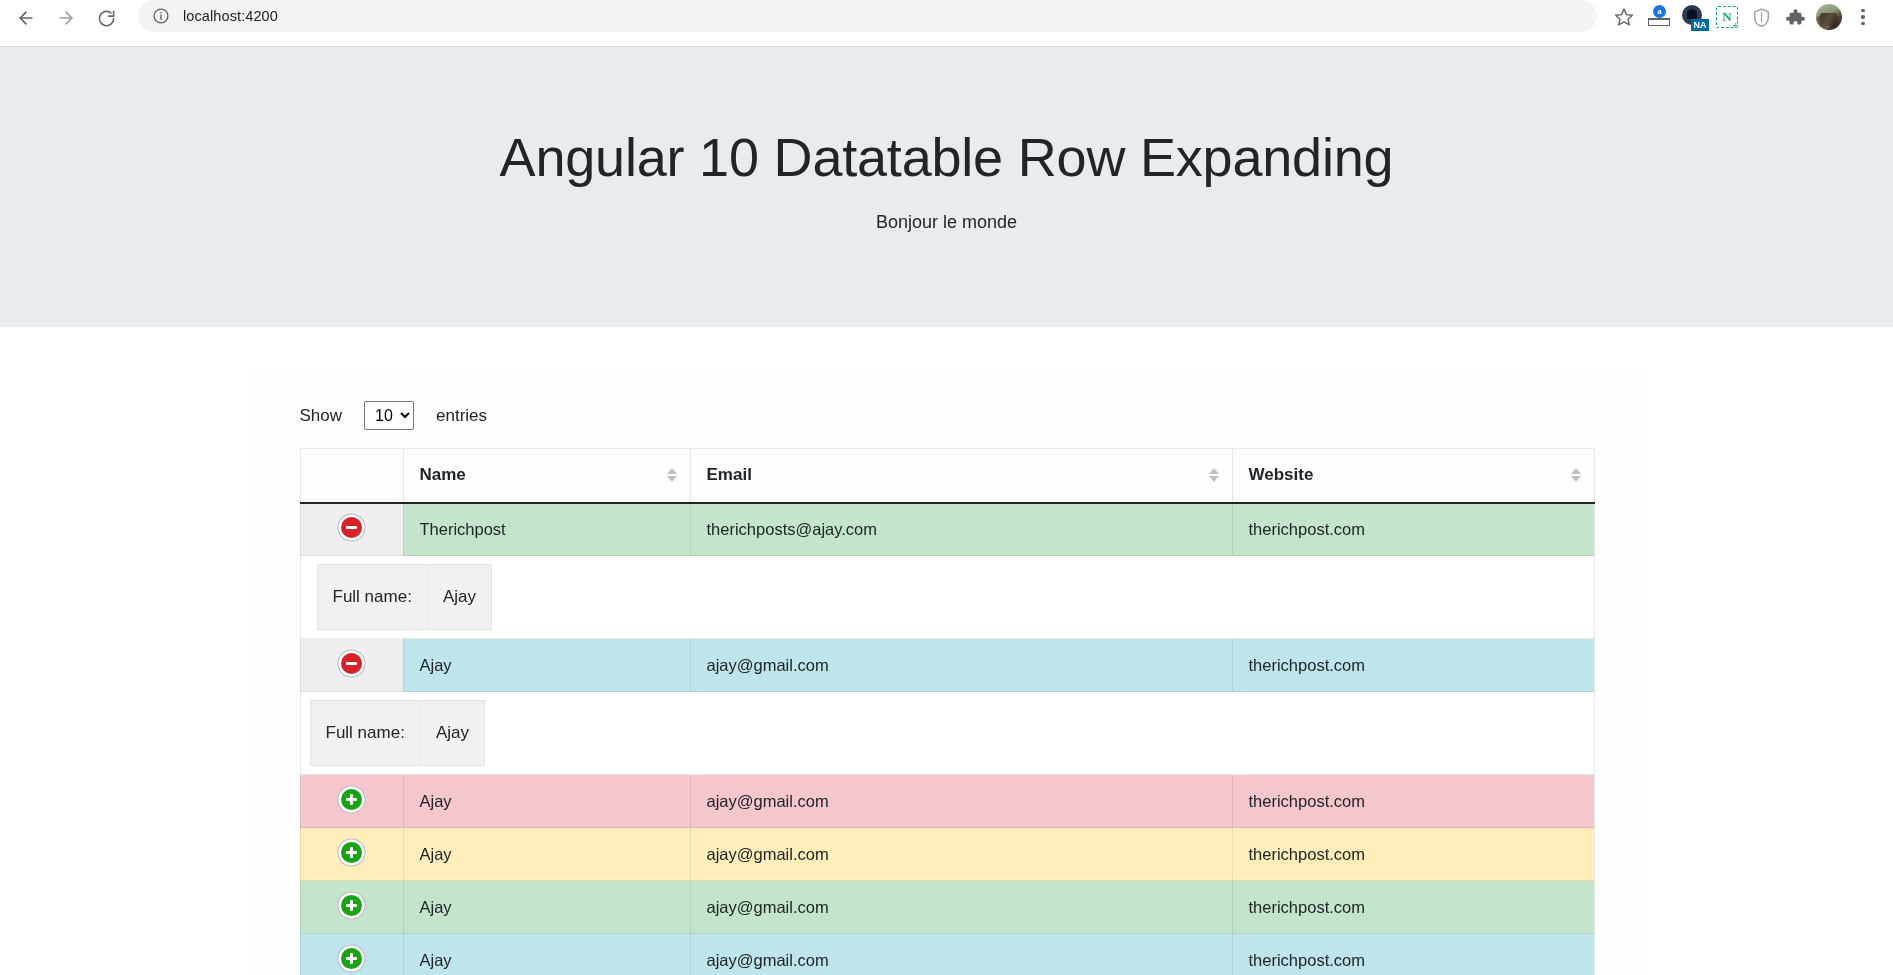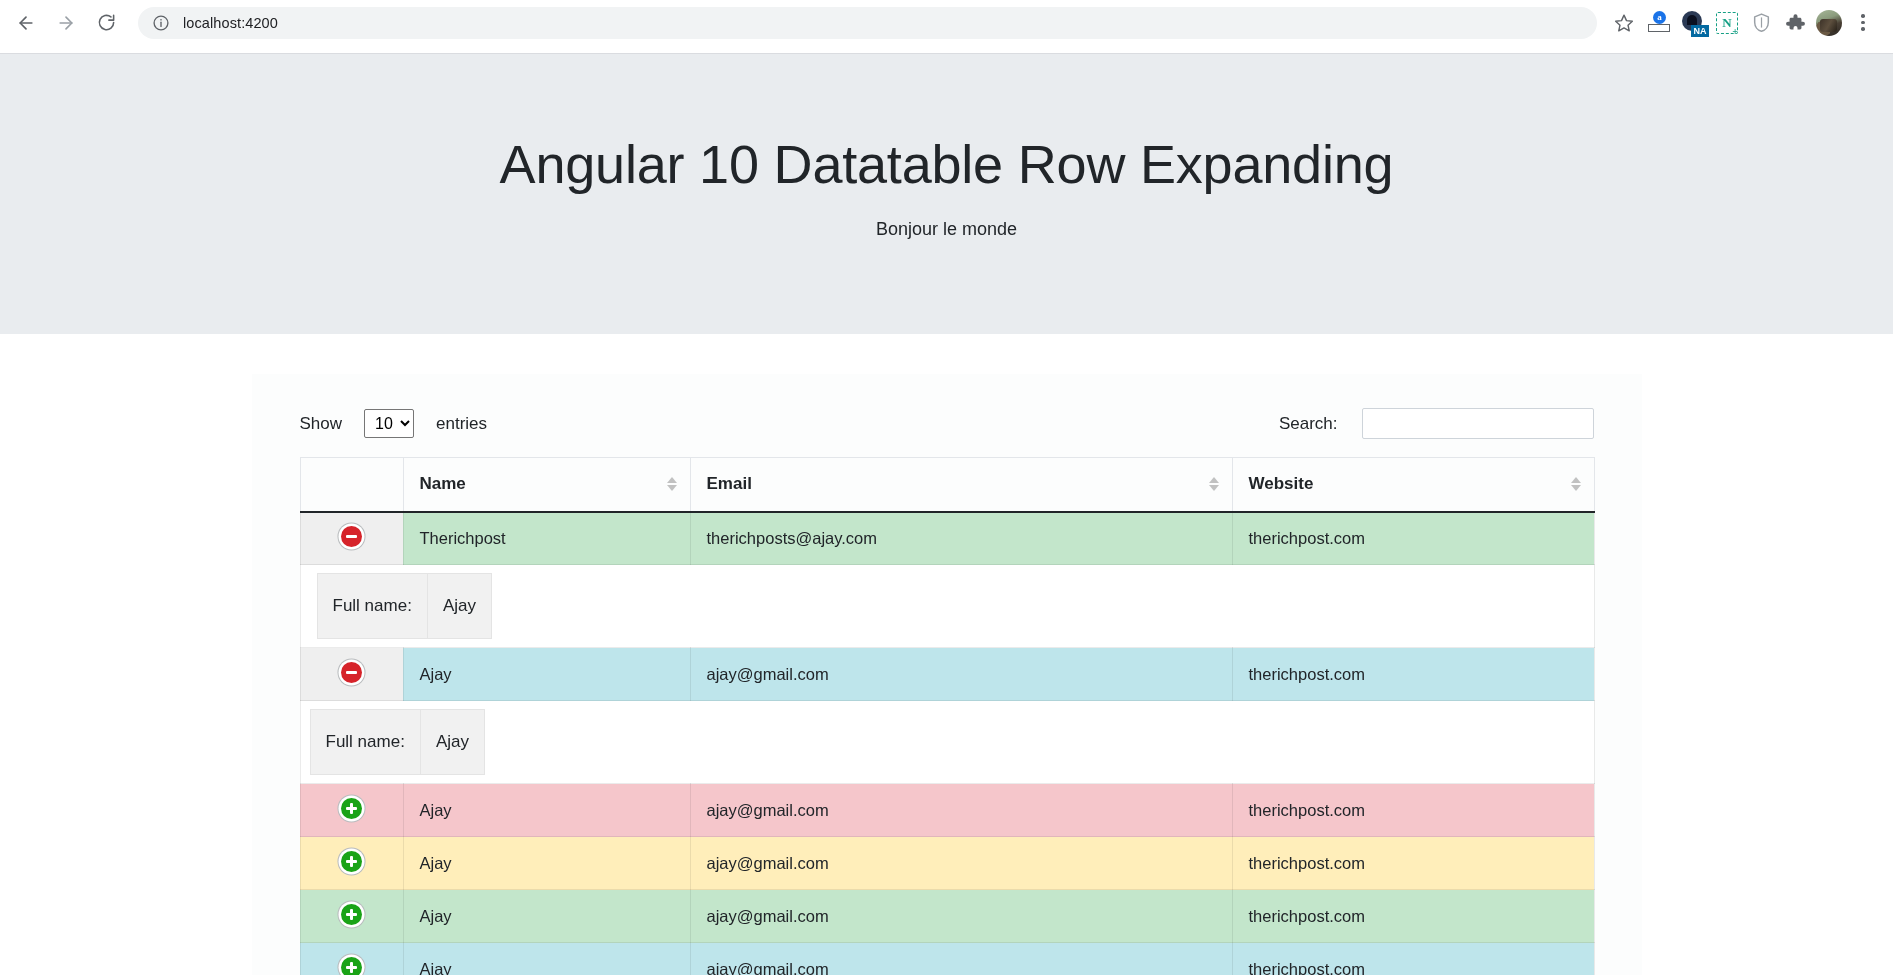"localhost:4200" .browser-bar { align-items: center -> flex-start; height: 54px -> 47px }
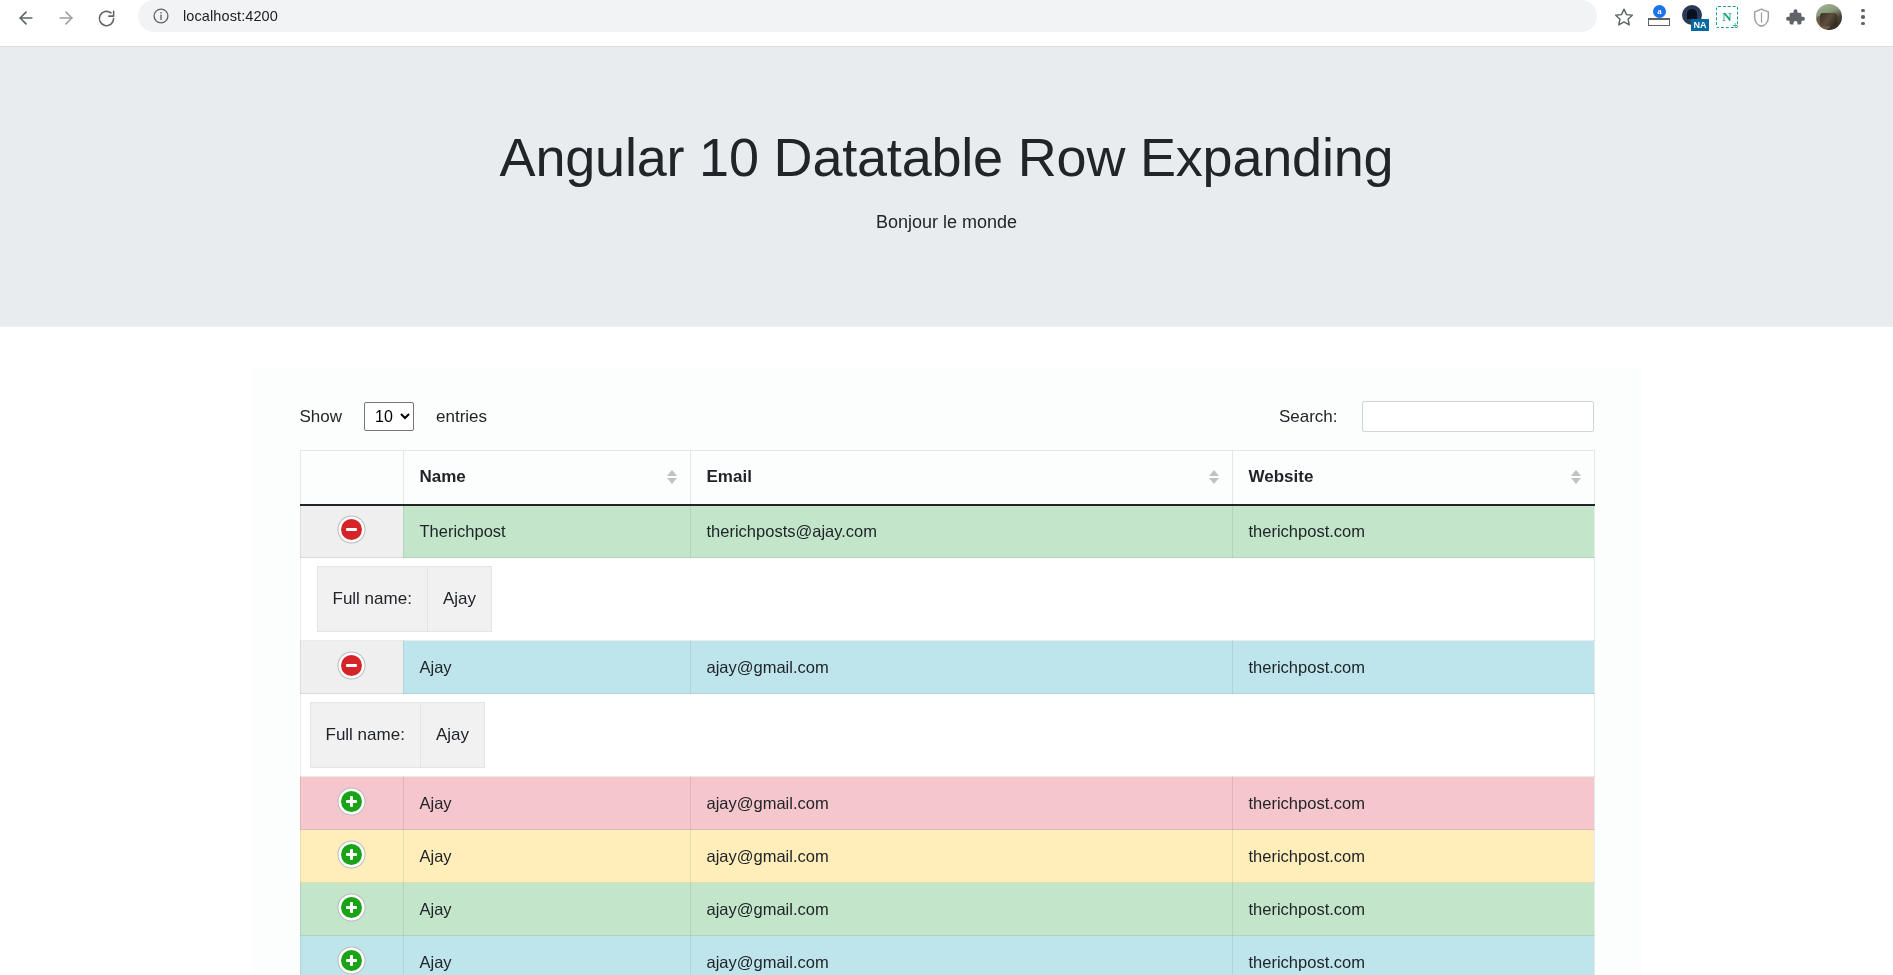"Search:" div.dt-filter { html: <div> <label>Search:</label> <input> </div> -> none }
